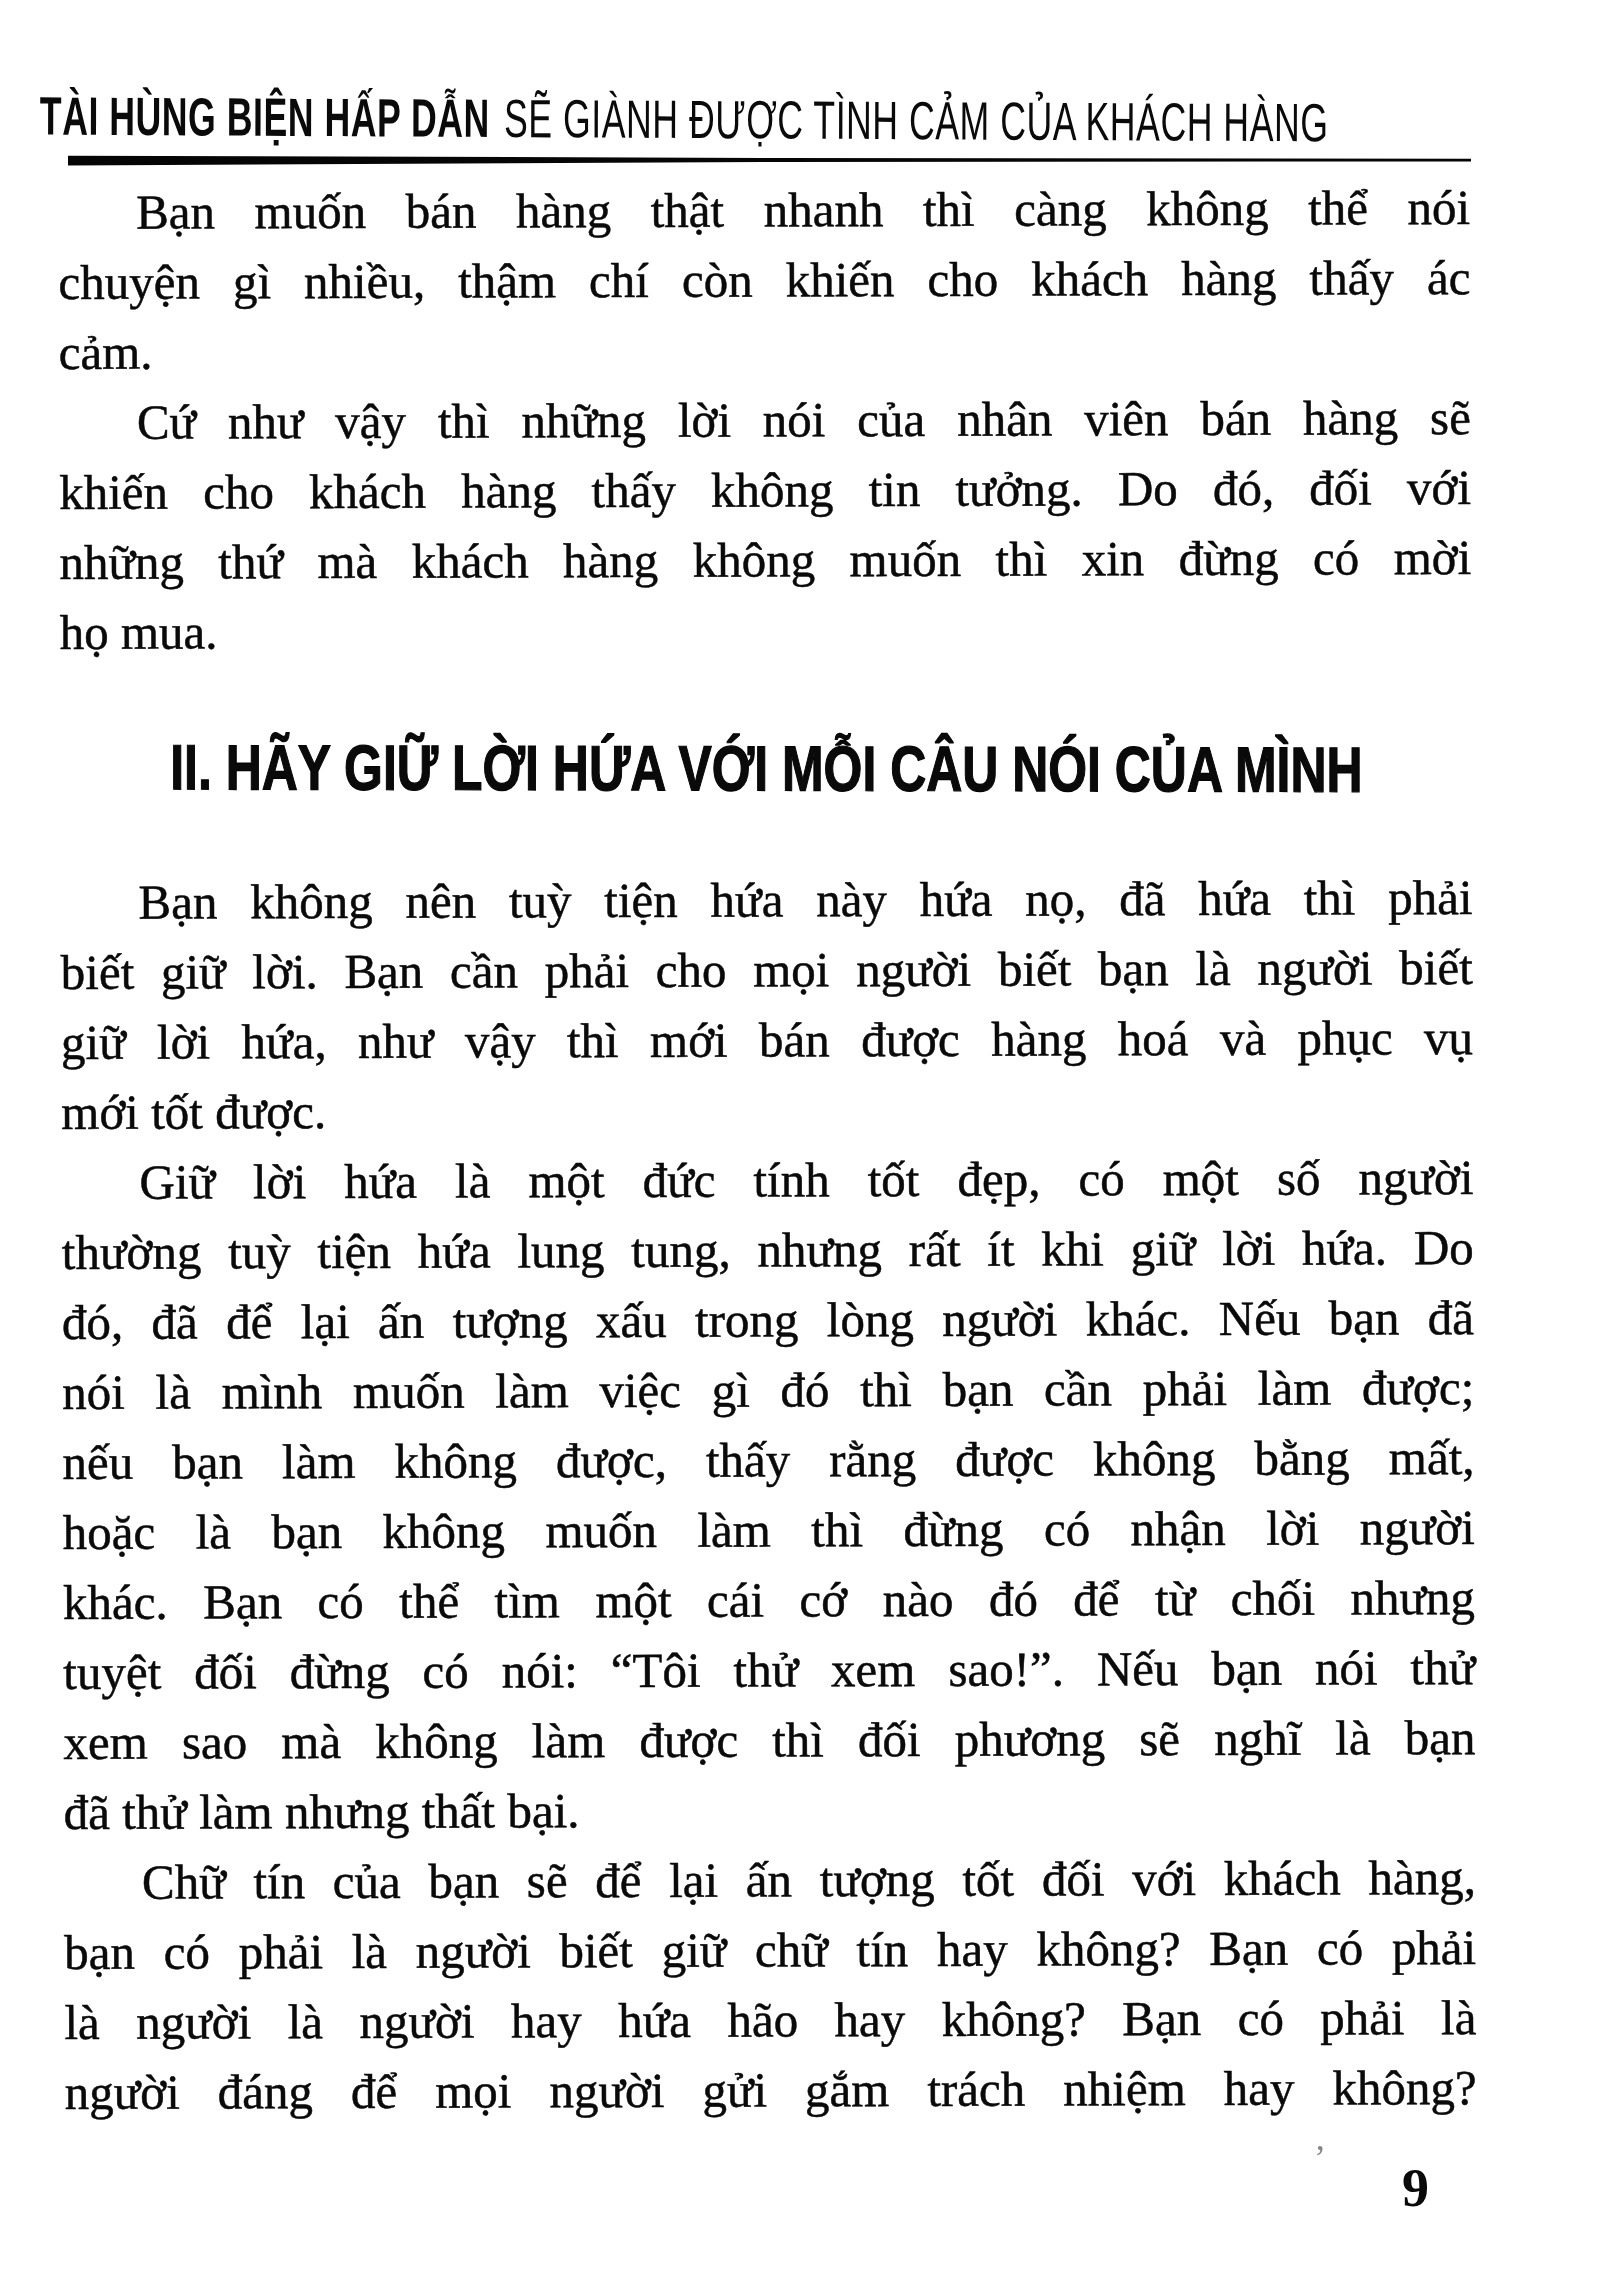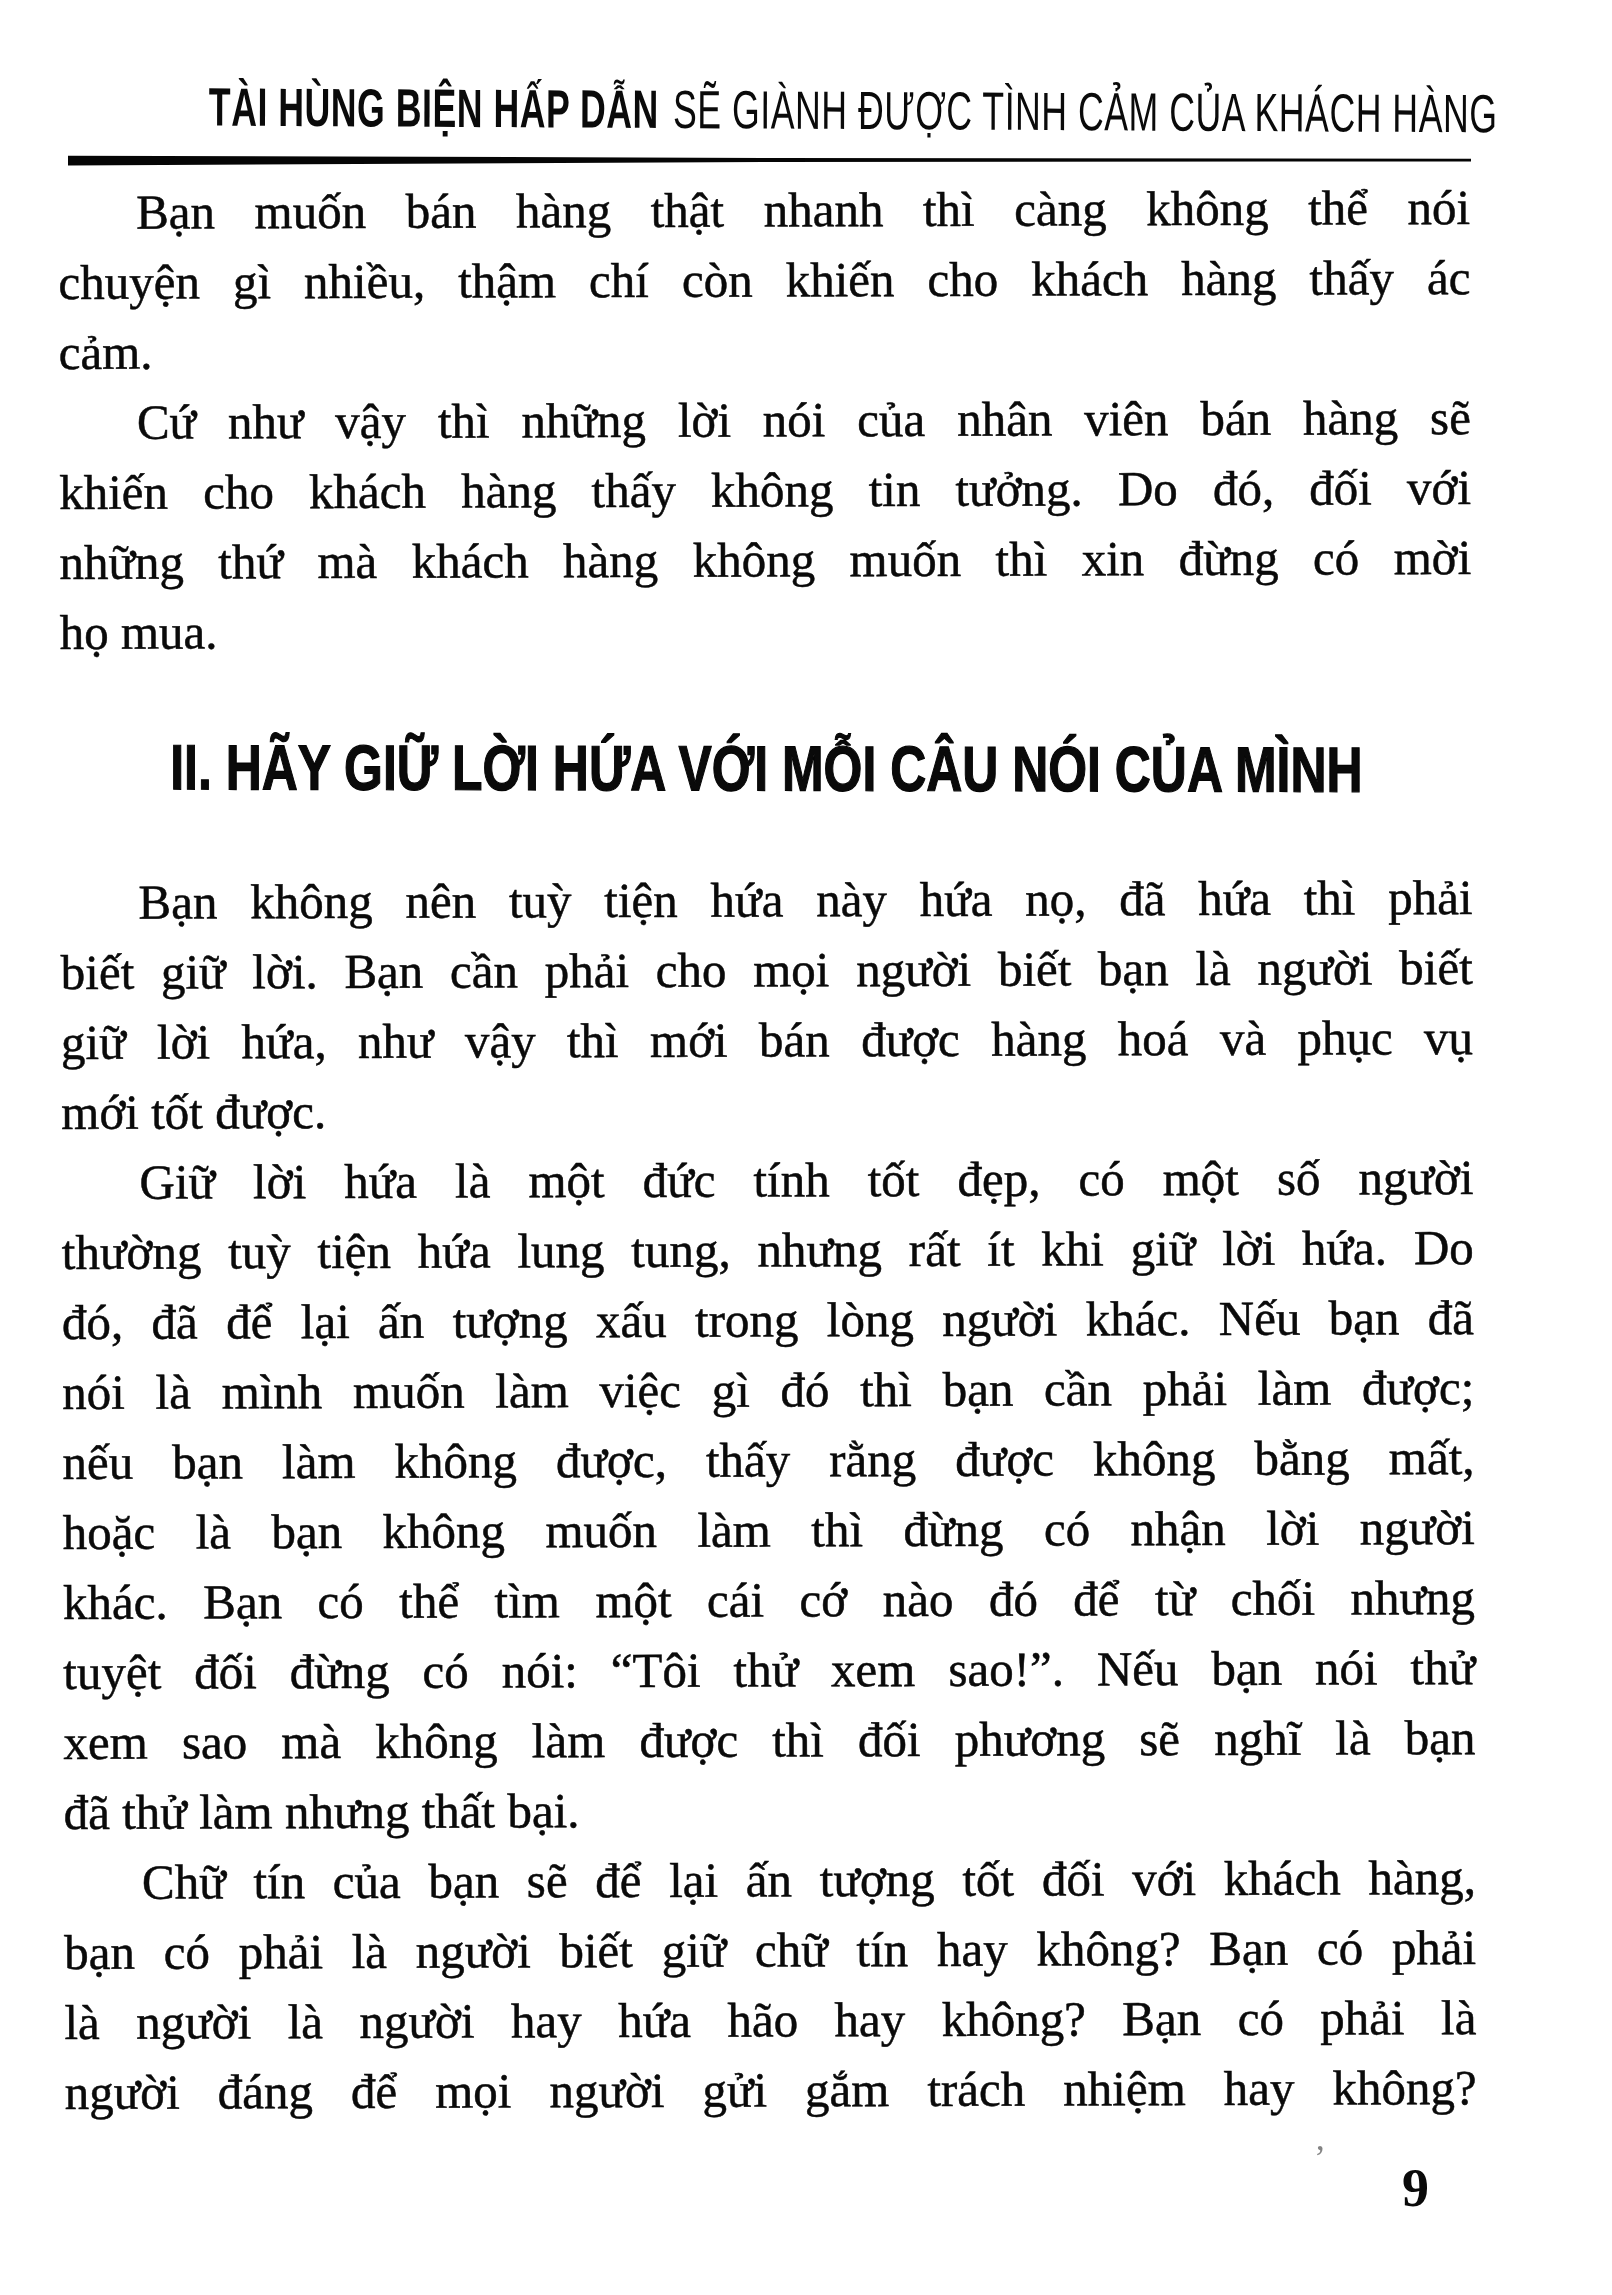"TÀI HÙNG BIỆN HẤP DẪN" .running-header { justify-content: center -> flex-end; top: 79px -> 88px }
